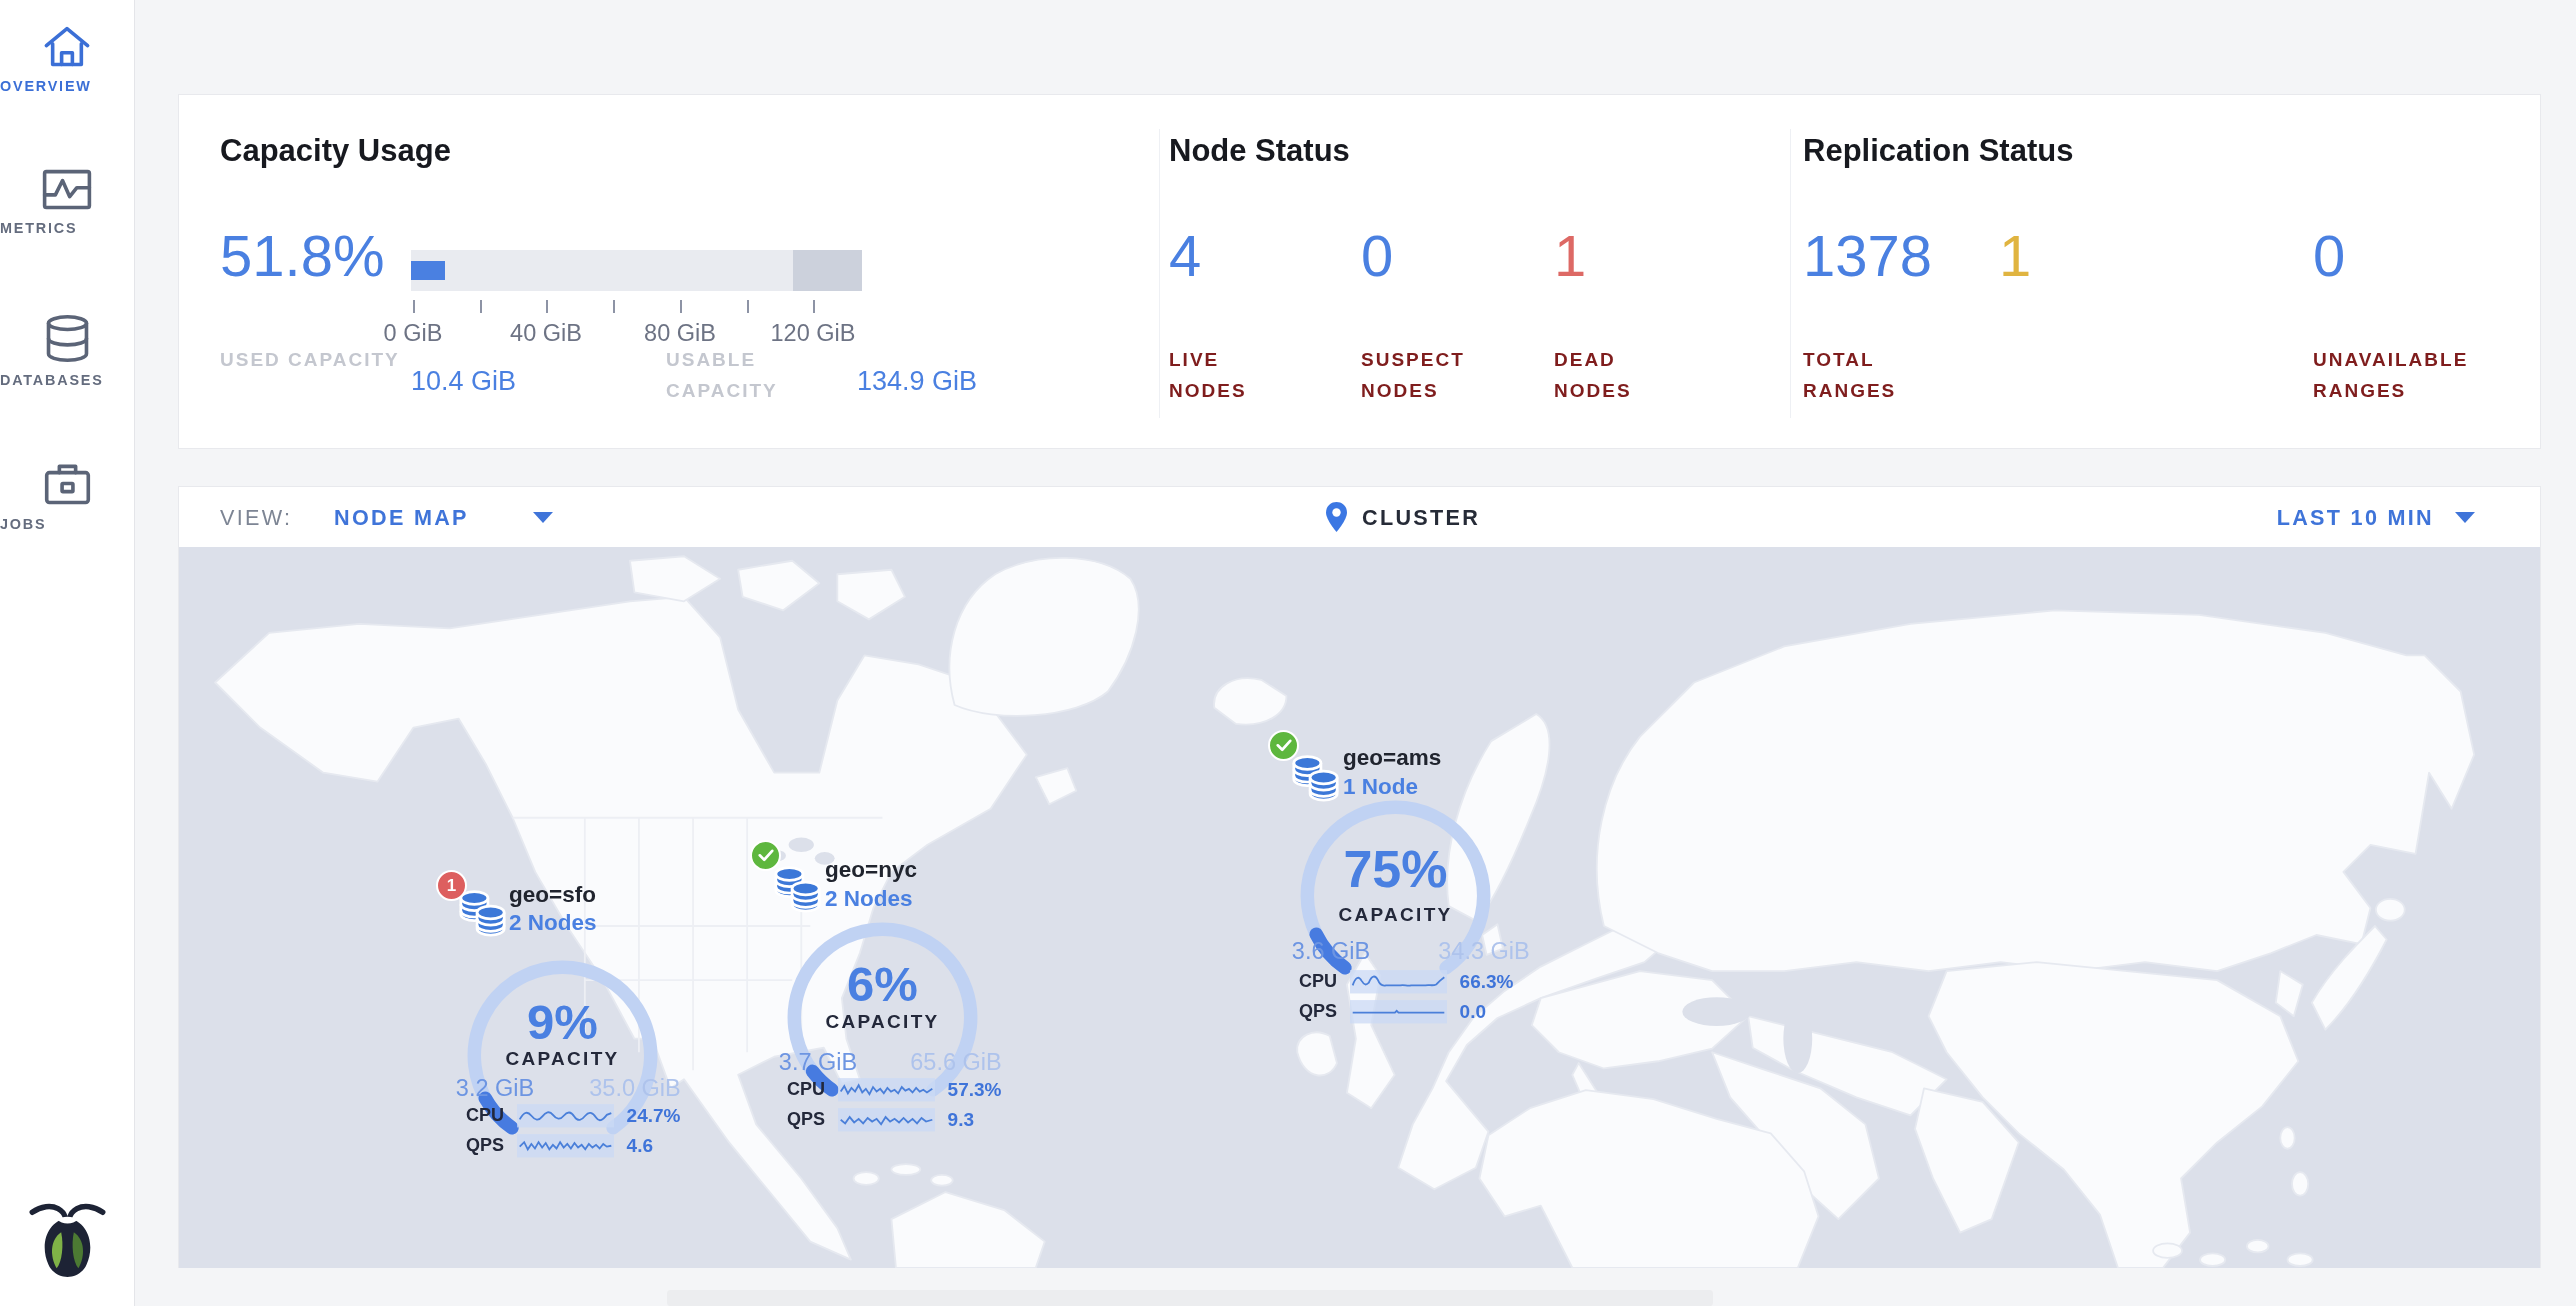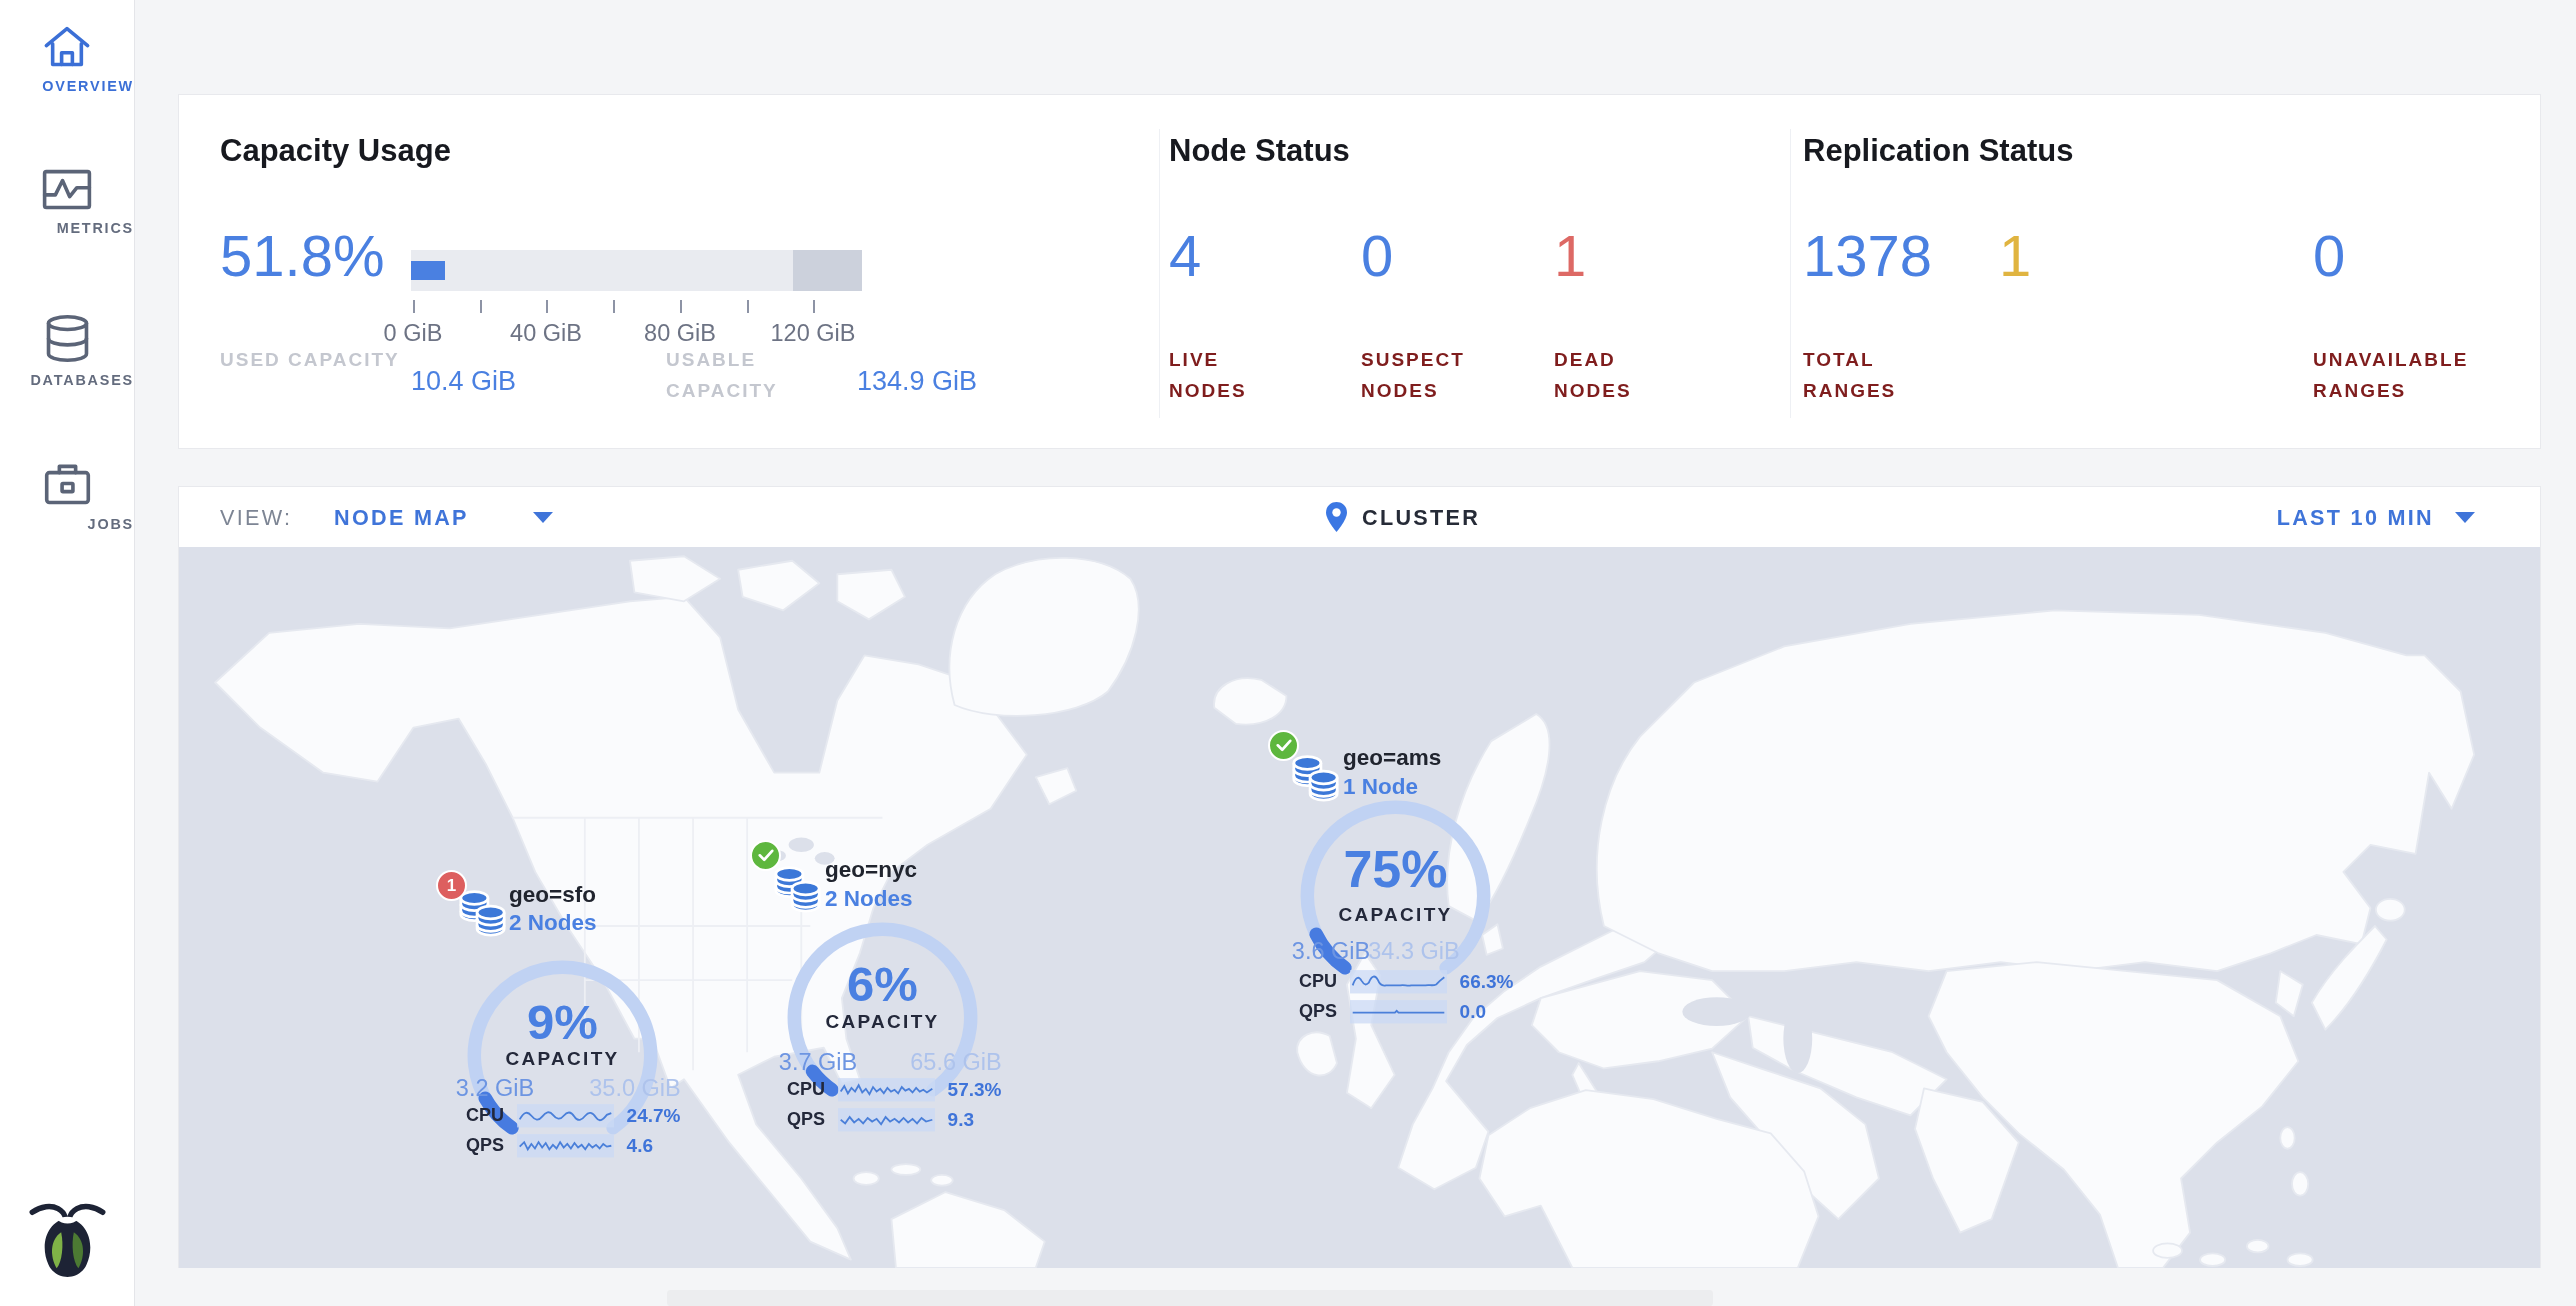"OVERVIEW" .nav-item { text-align: right -> left }
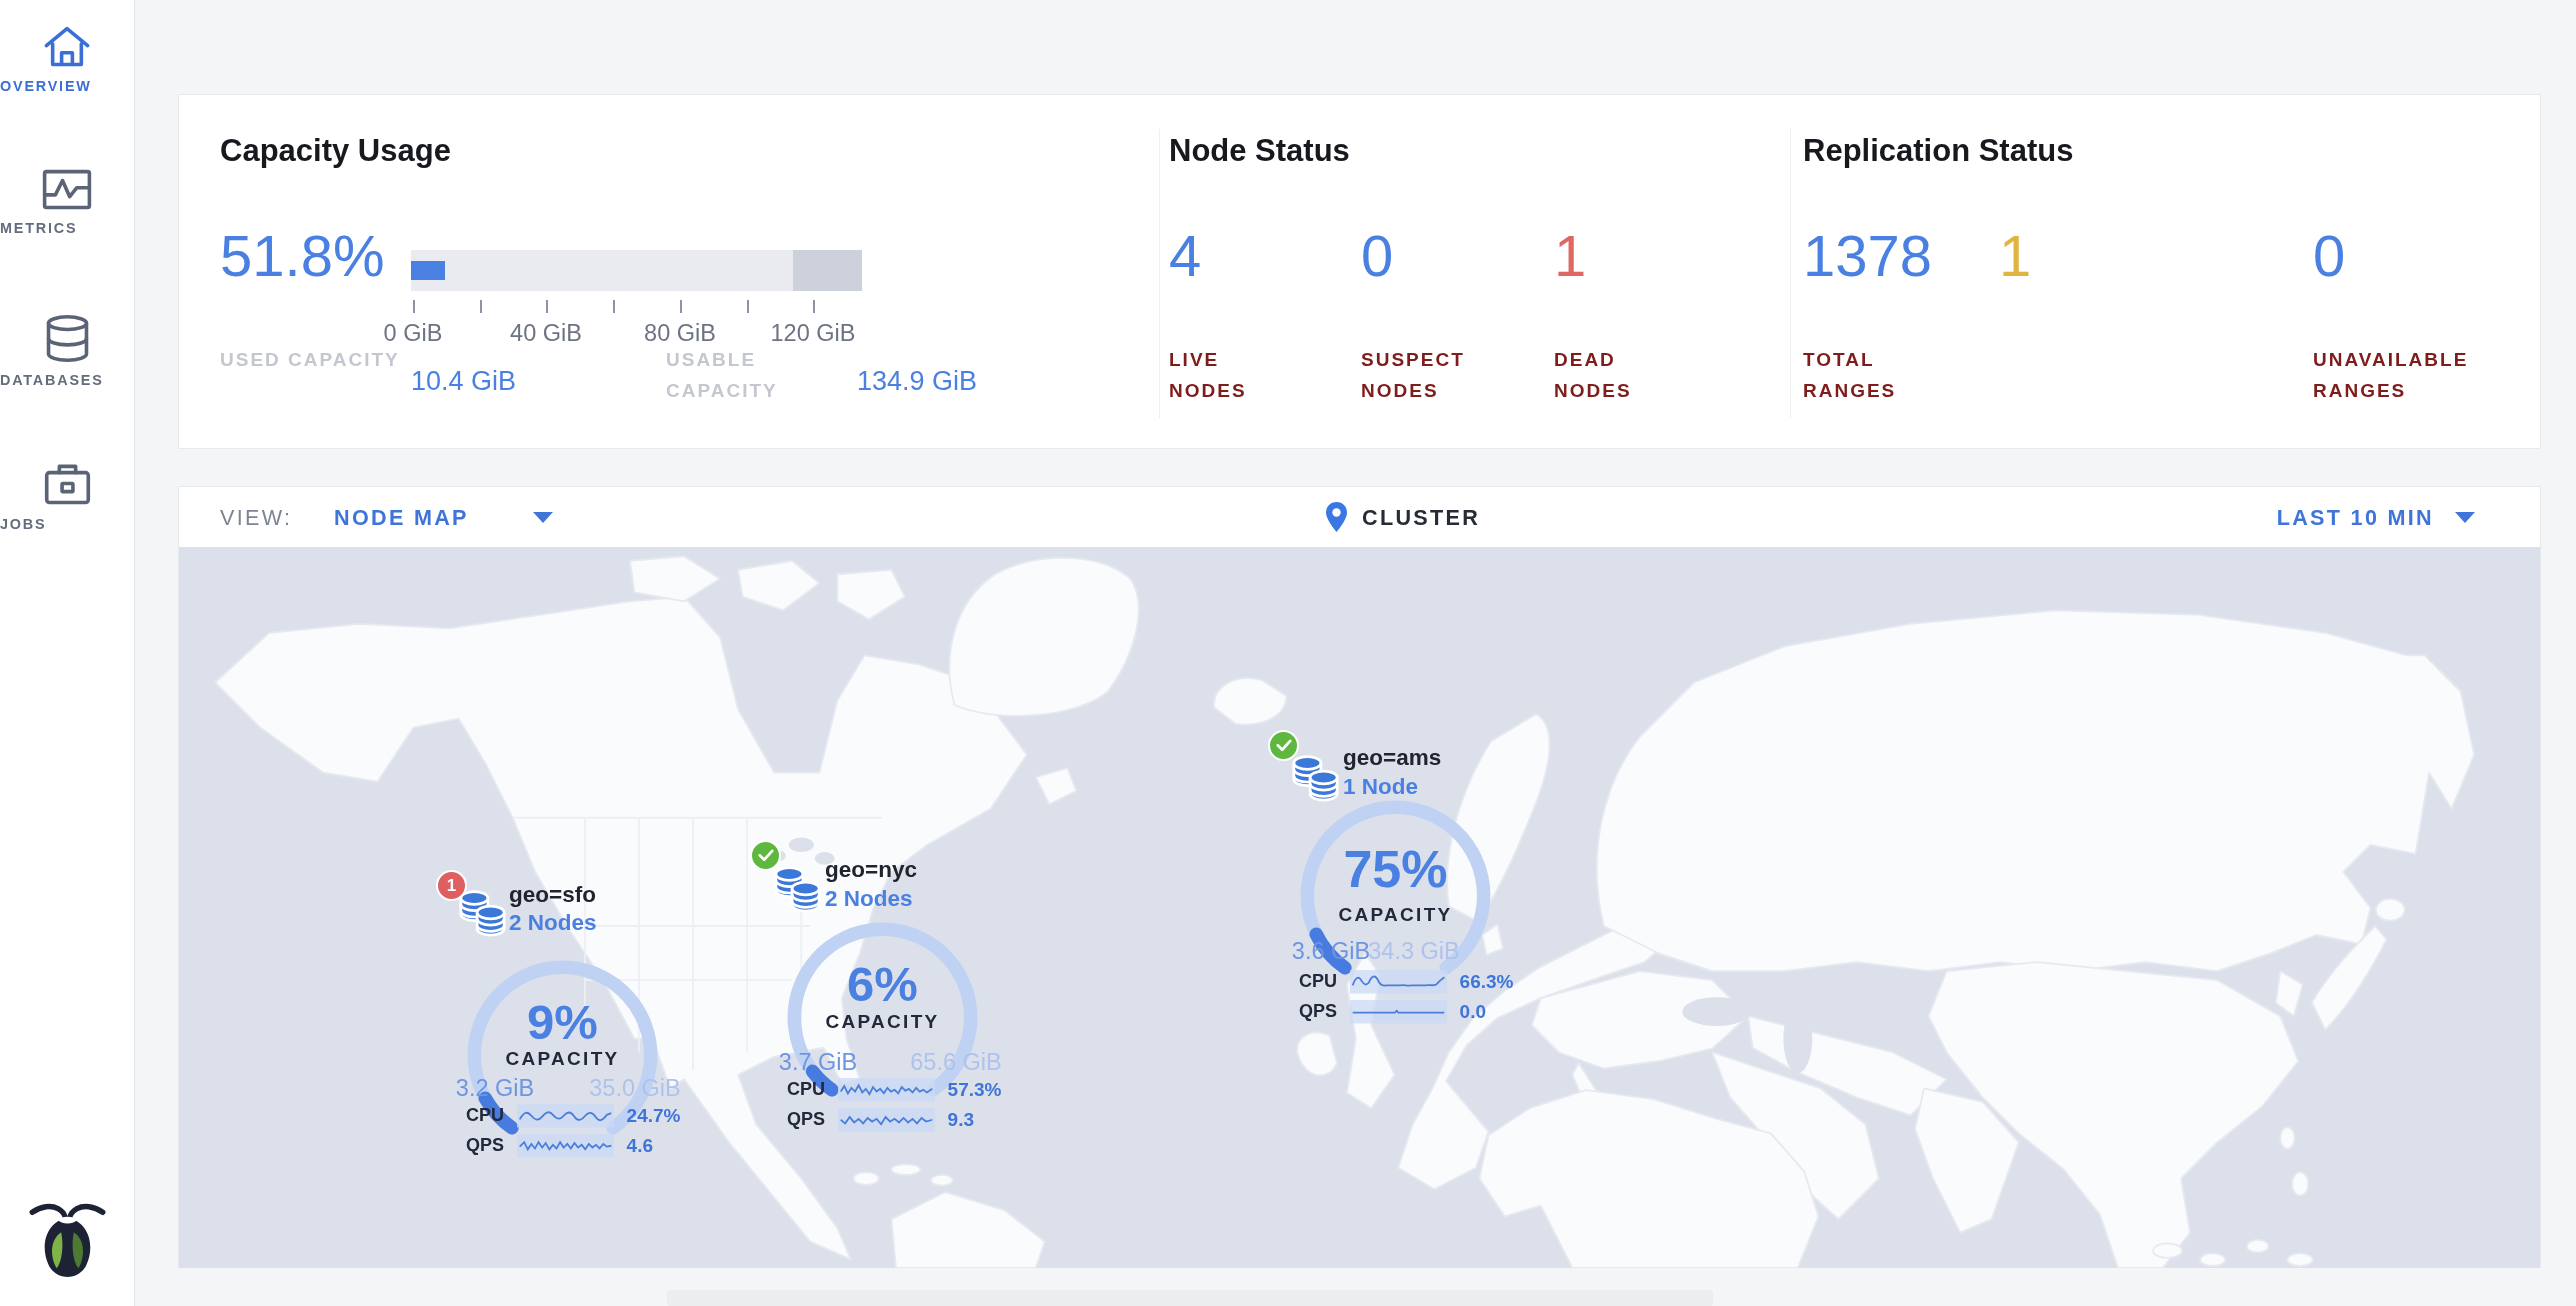"34.3 GiB" div.gib { left: 1235px -> 1305px }
